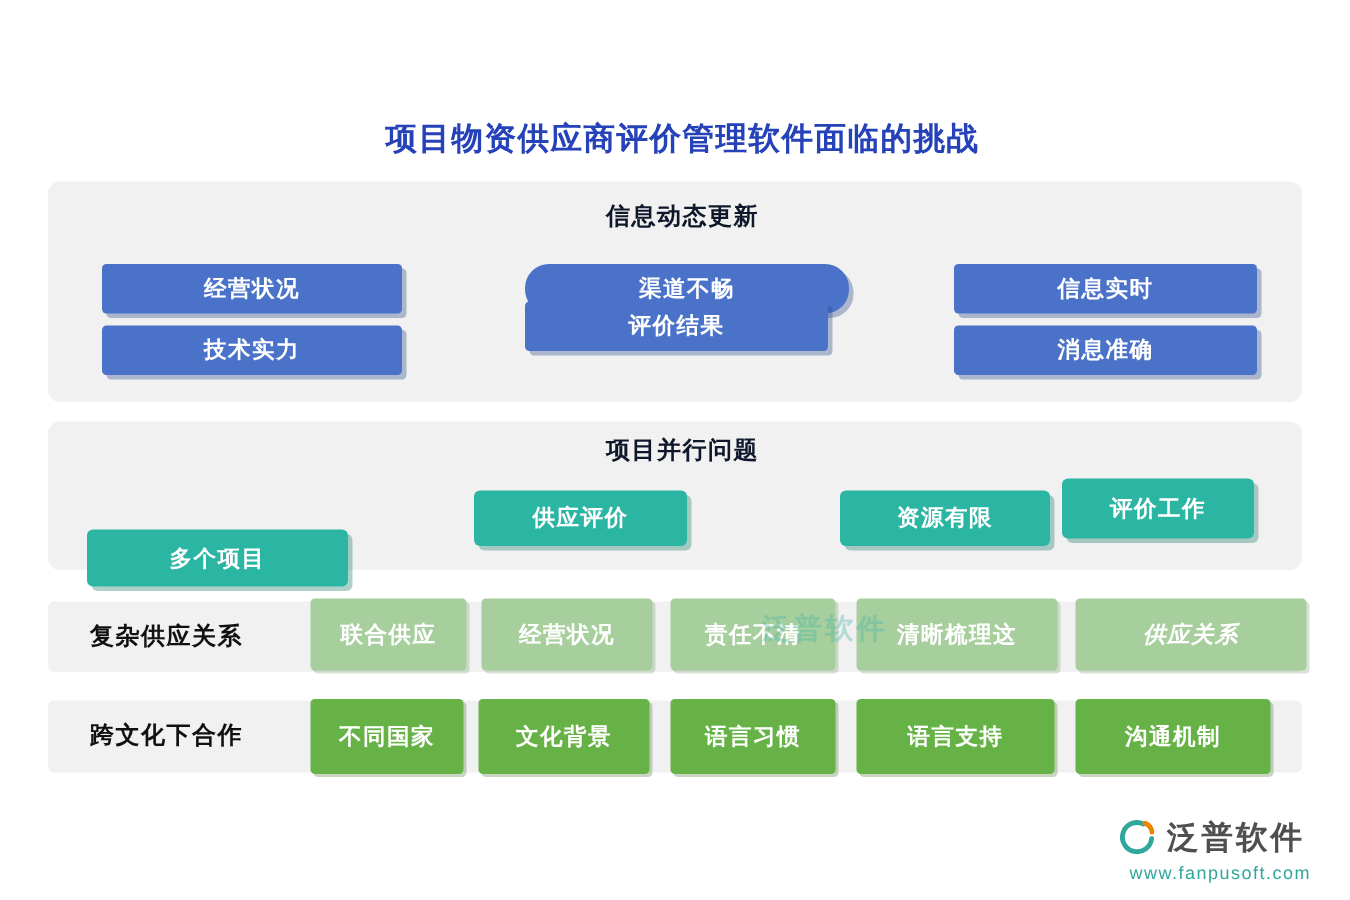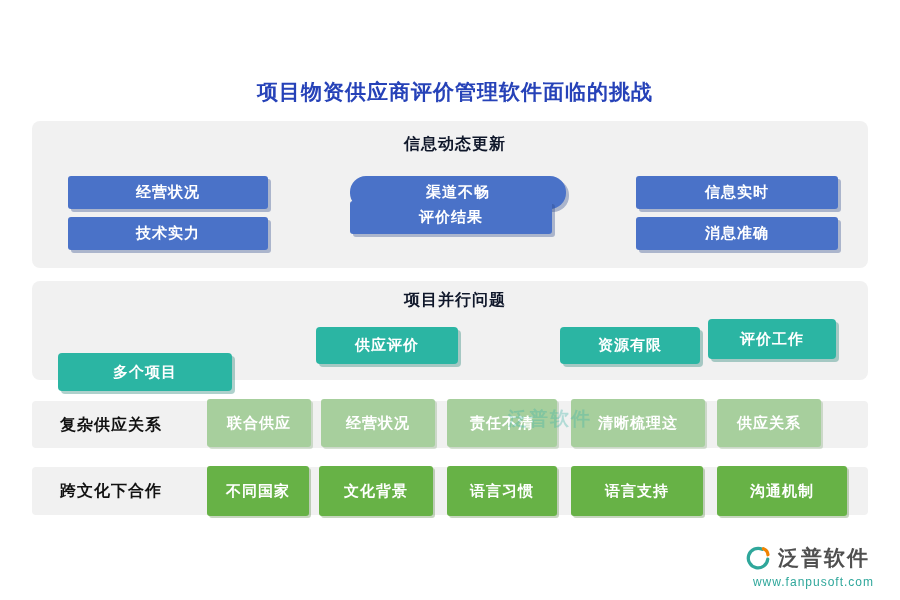"供应关系" div.btn { font-style: none -> italic; width: 104px -> 154px }
